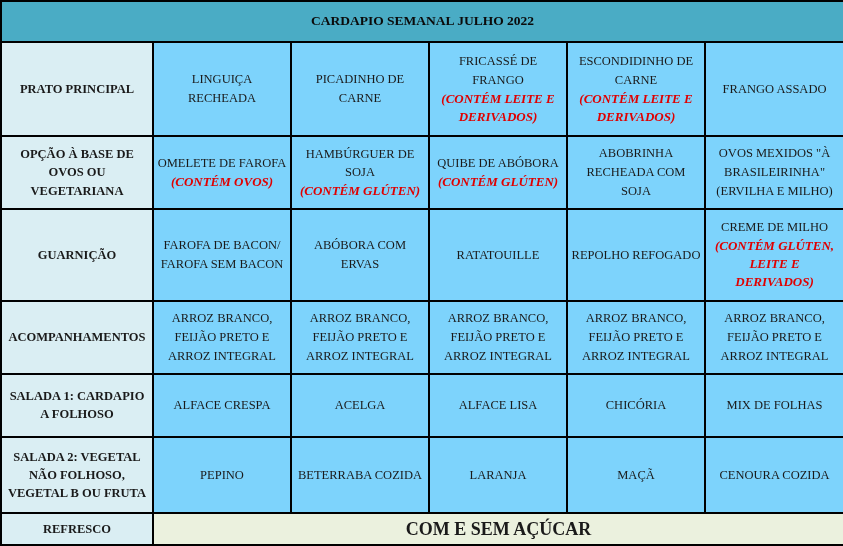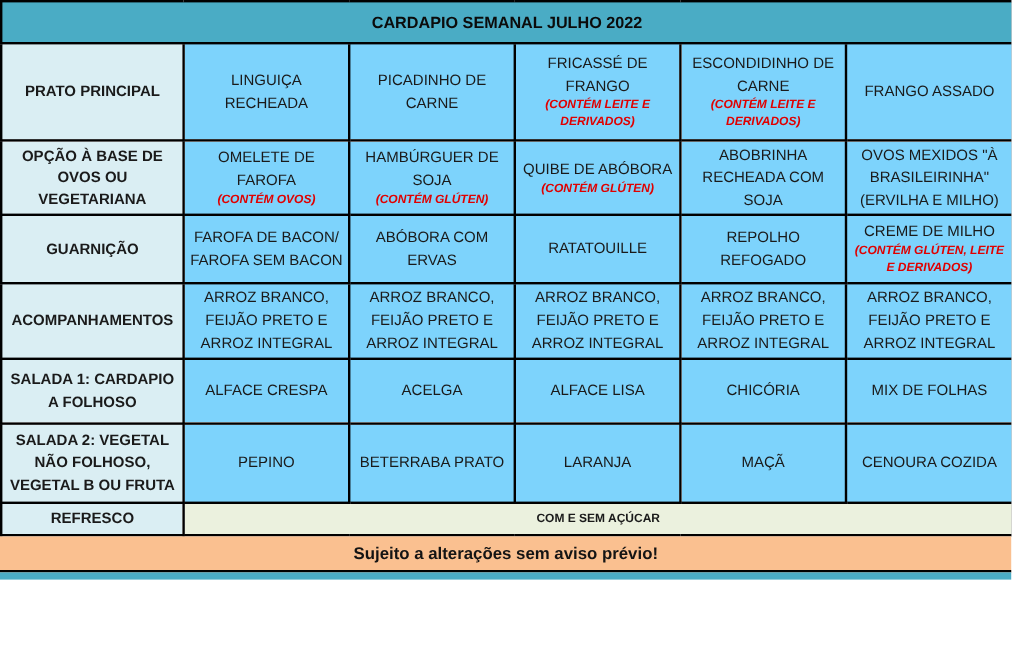"CARDAPIO SEMANAL JULHO 2022" .sheet { flex-direction: column -> row; font-family: Liberation Sans, sans-serif -> Liberation Serif, serif }
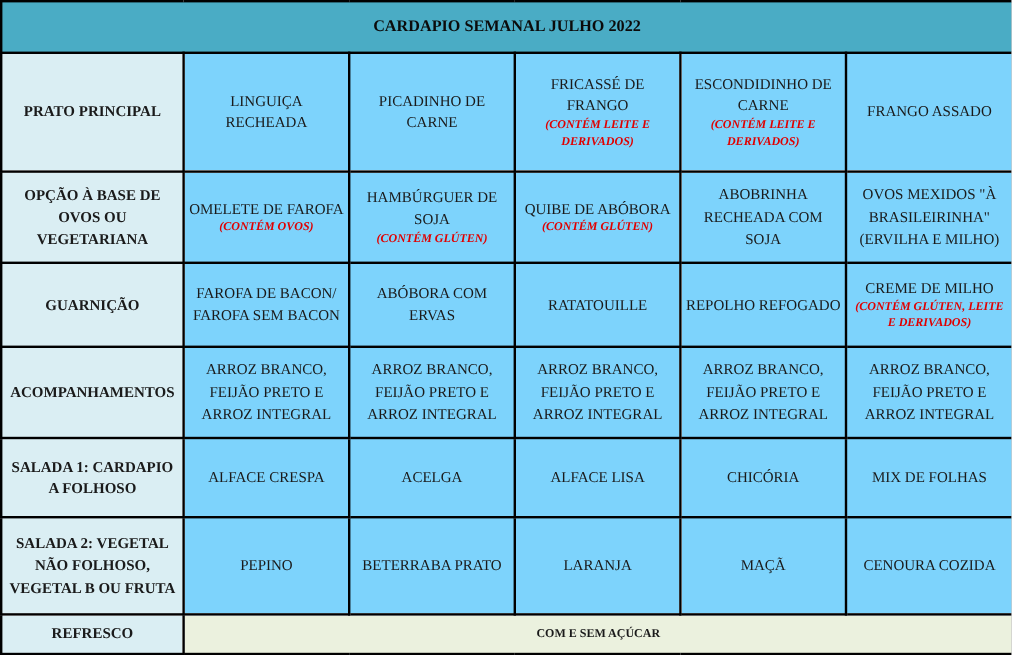"(CONTÉM LEITE E DERIVADOS)" .note { font-size: 10px -> 13px }
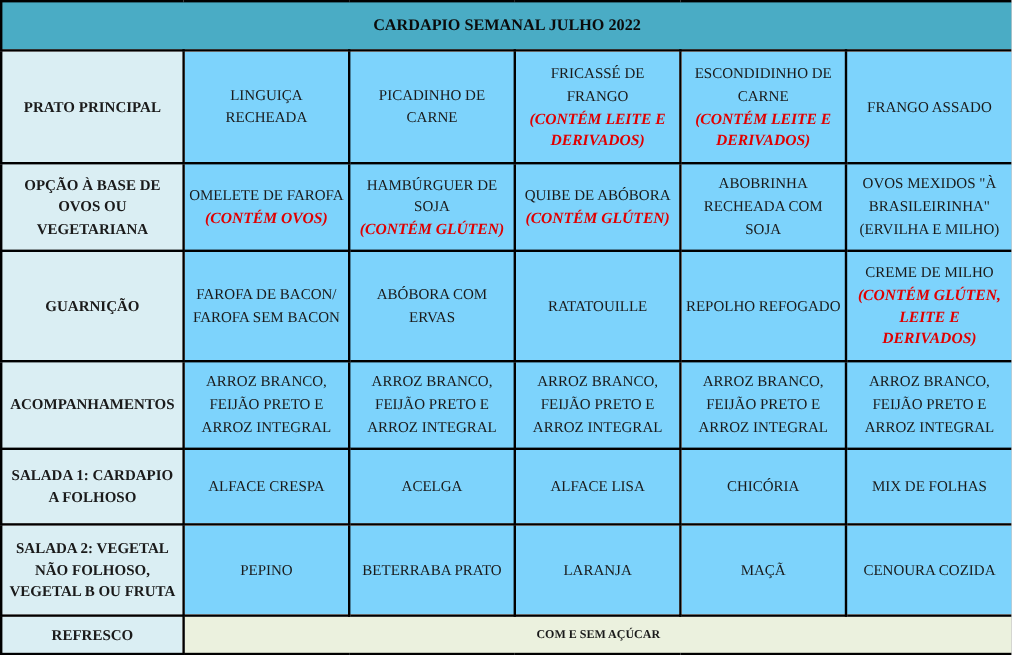"BETERRABA PRATO" div.dish { text: PRATO -> COZIDA }
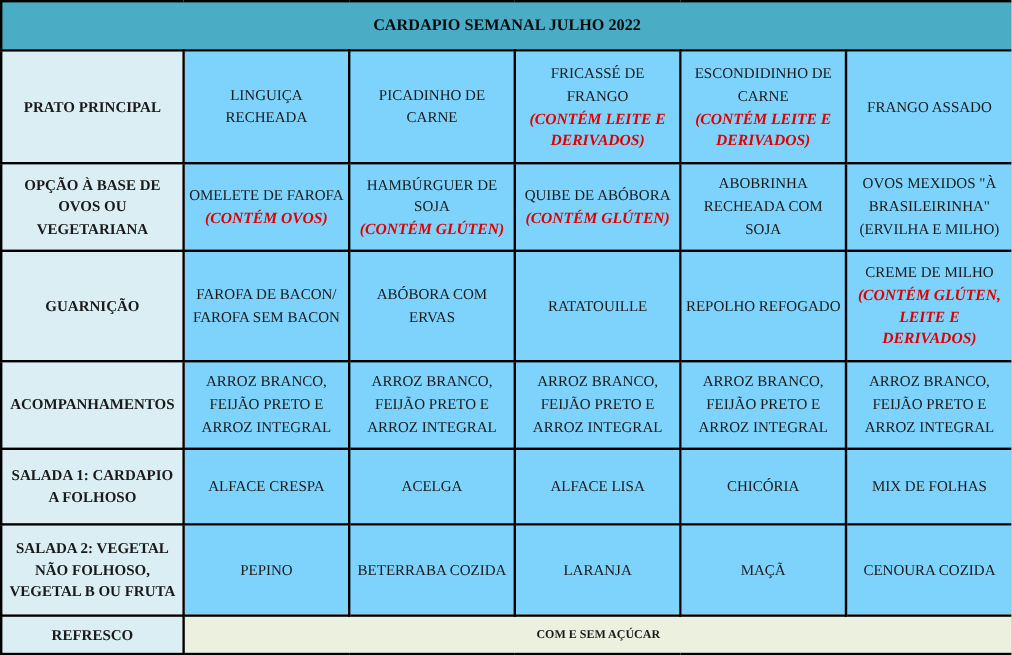"COM E SEM AÇÚCAR" tr.refresco-row td { font-size: 10px -> 18px }
